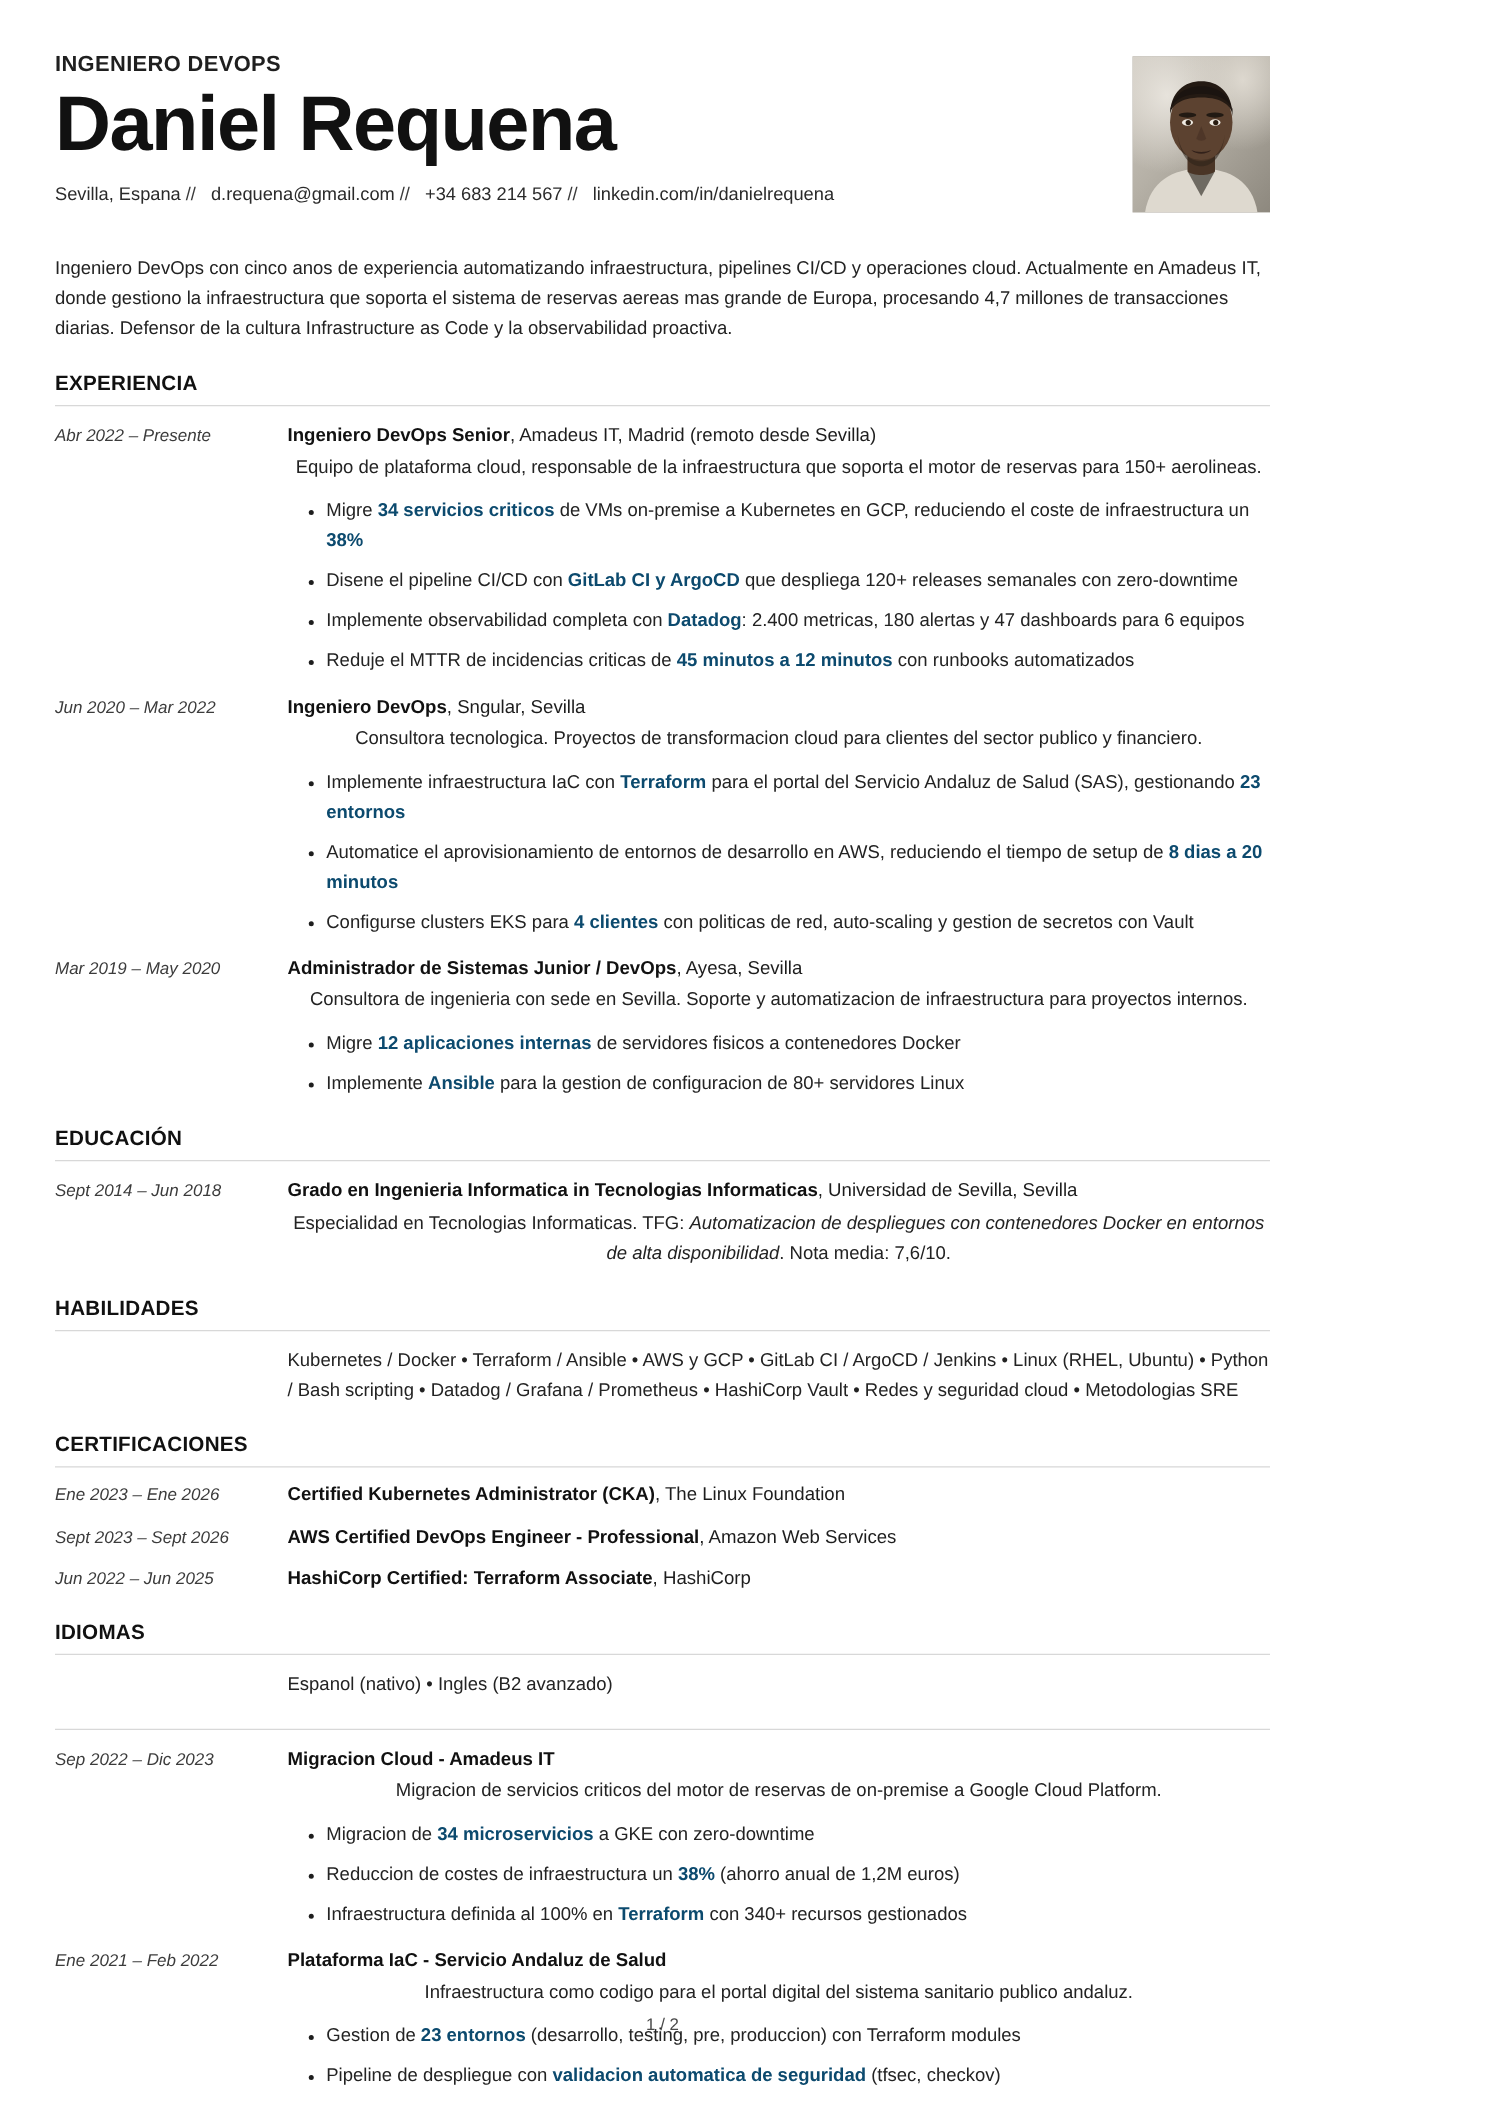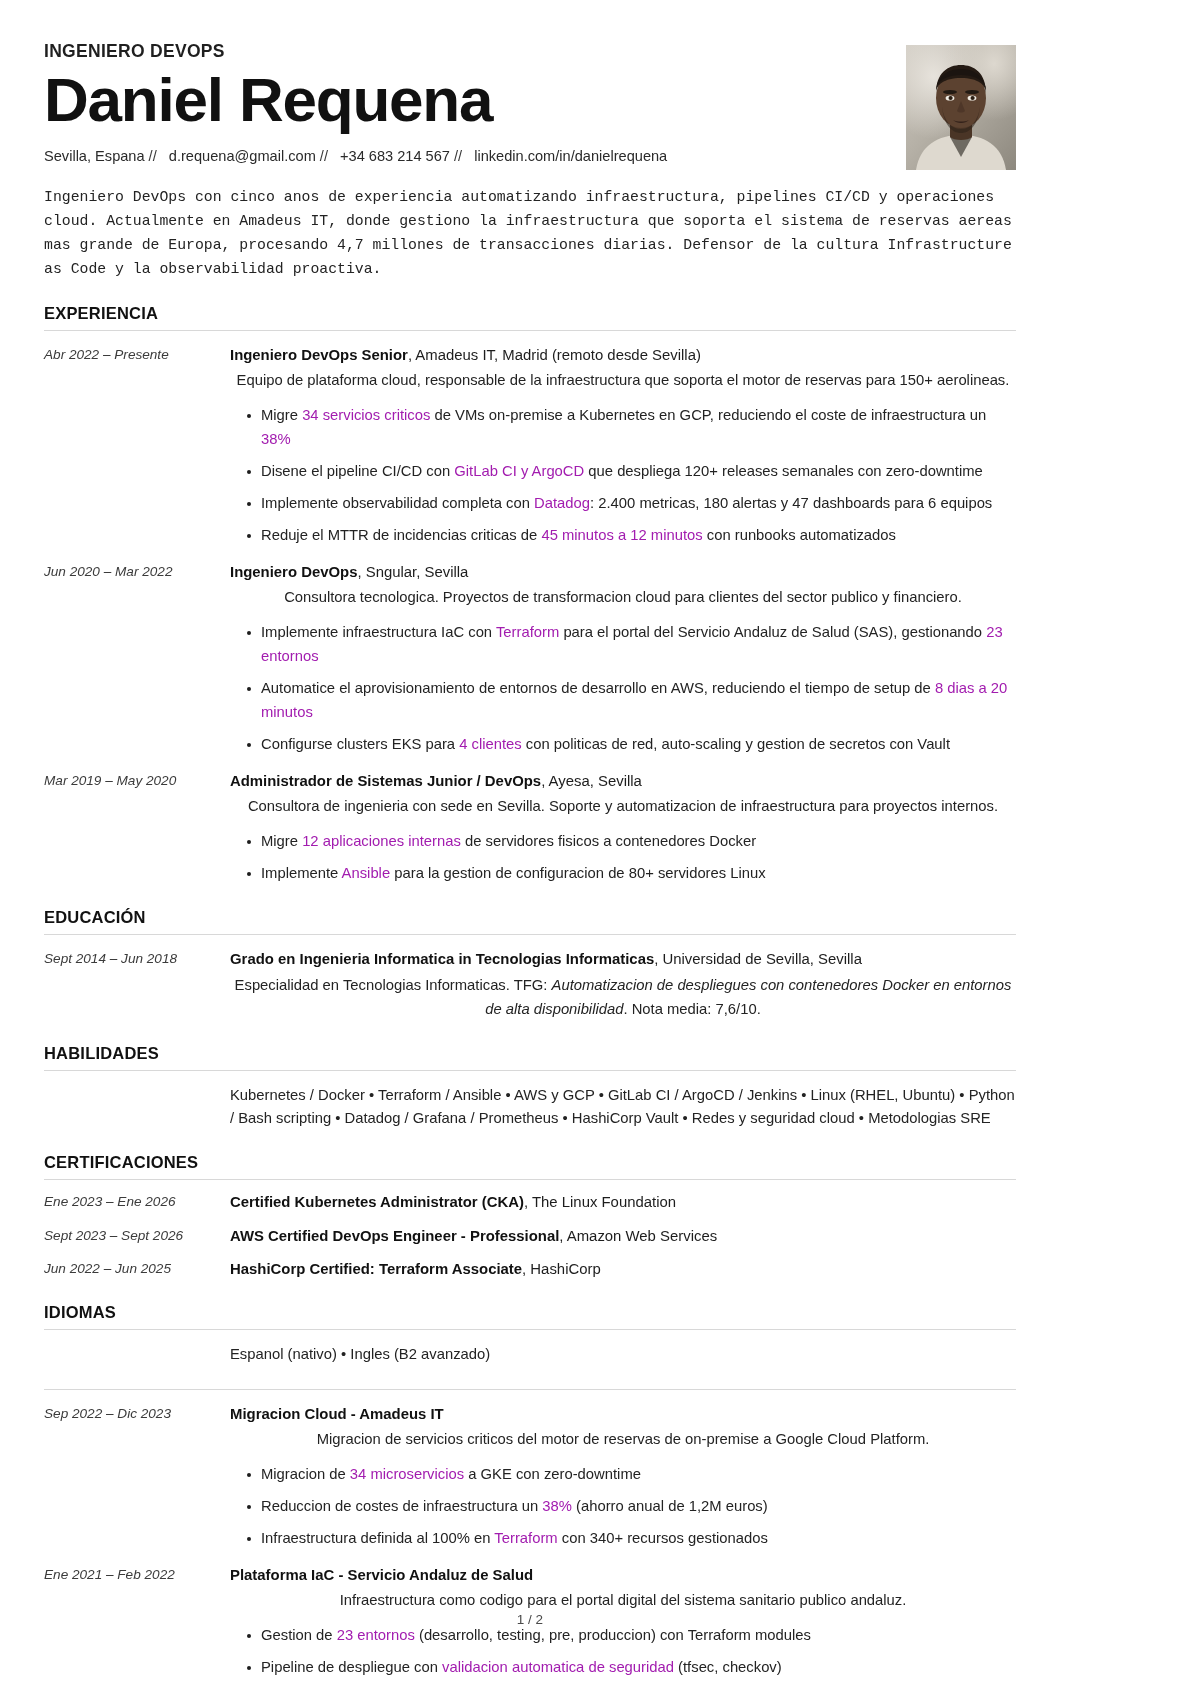"Ingeniero DevOps con cinco anos" .summary { font-family: Liberation Mono, monospace -> none; margin-top: 18px -> 36px }
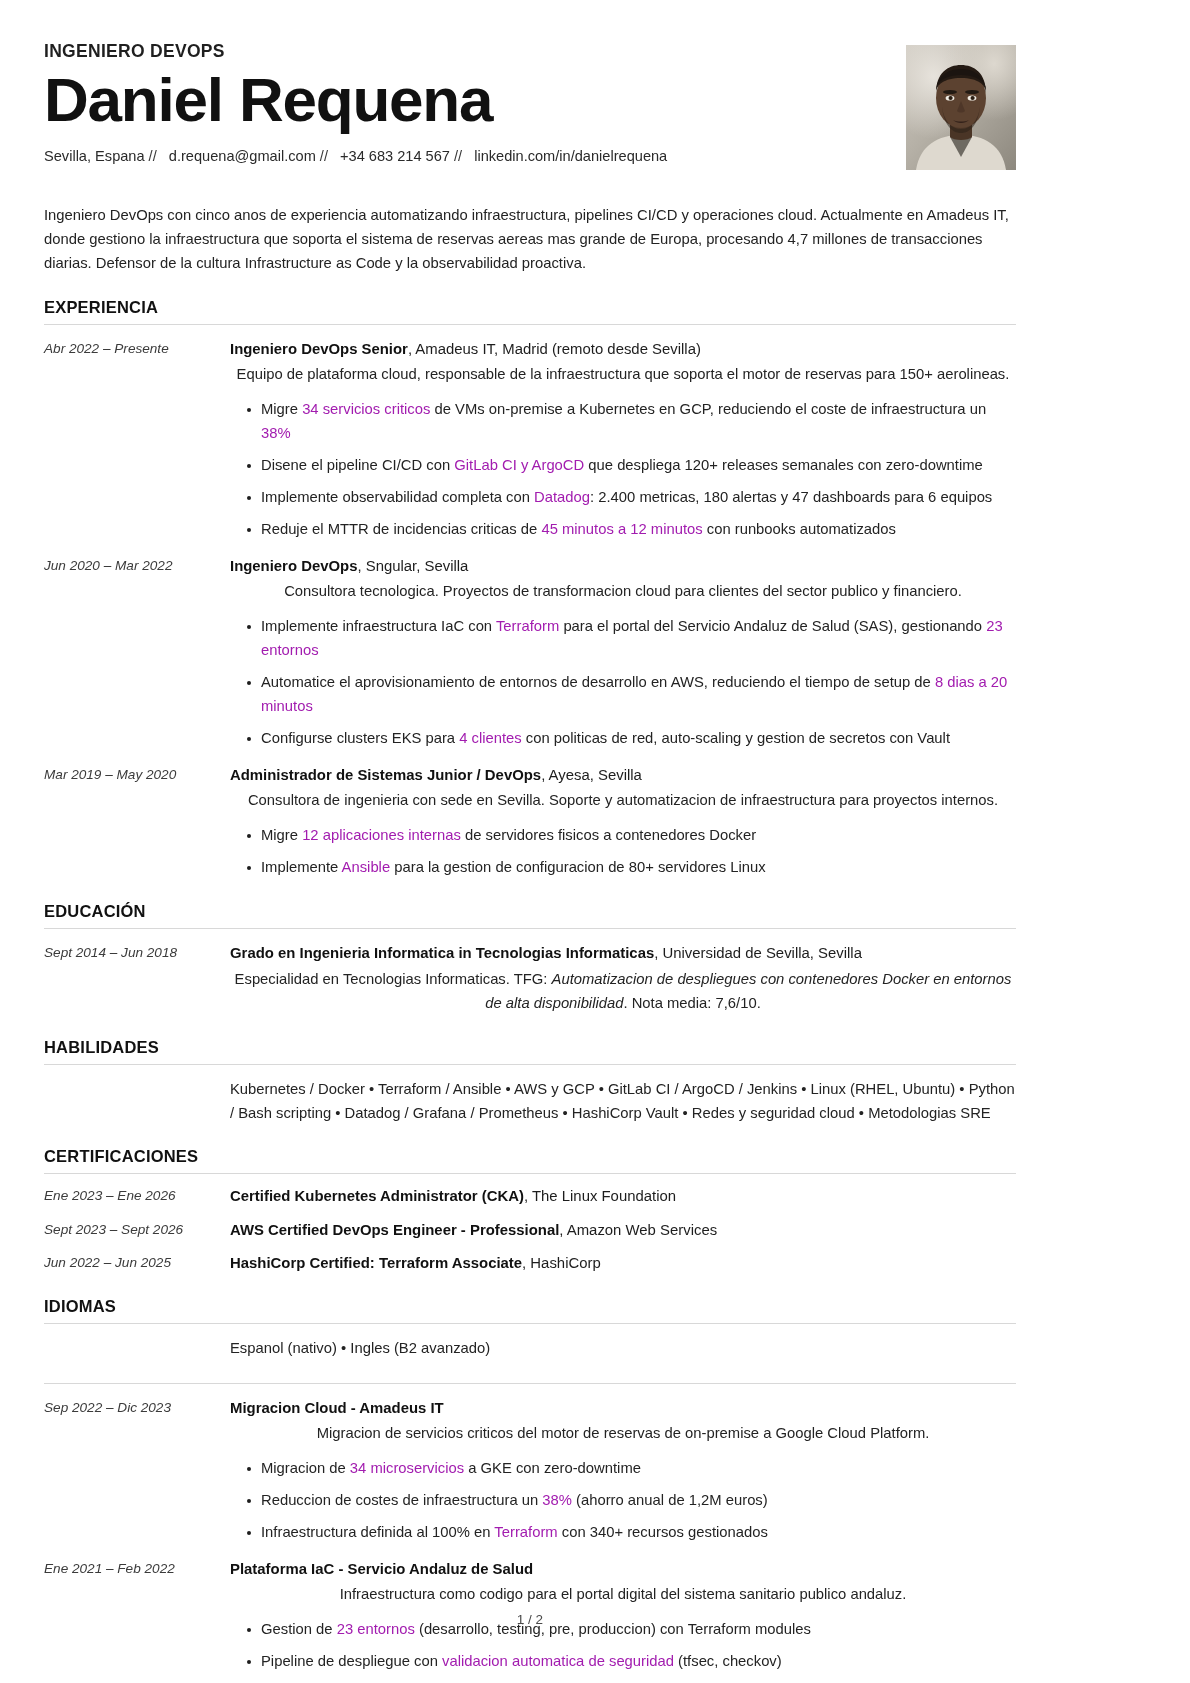"34 servicios criticos" ul.bullets li b { color: #a21caf -> #0c4a6e; font-weight: 400 -> 700 }
